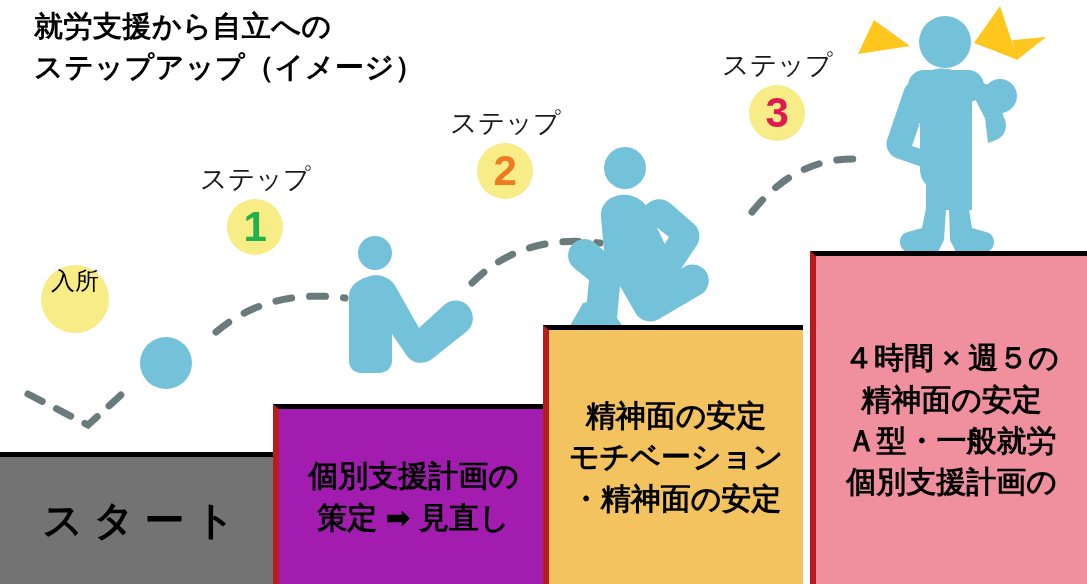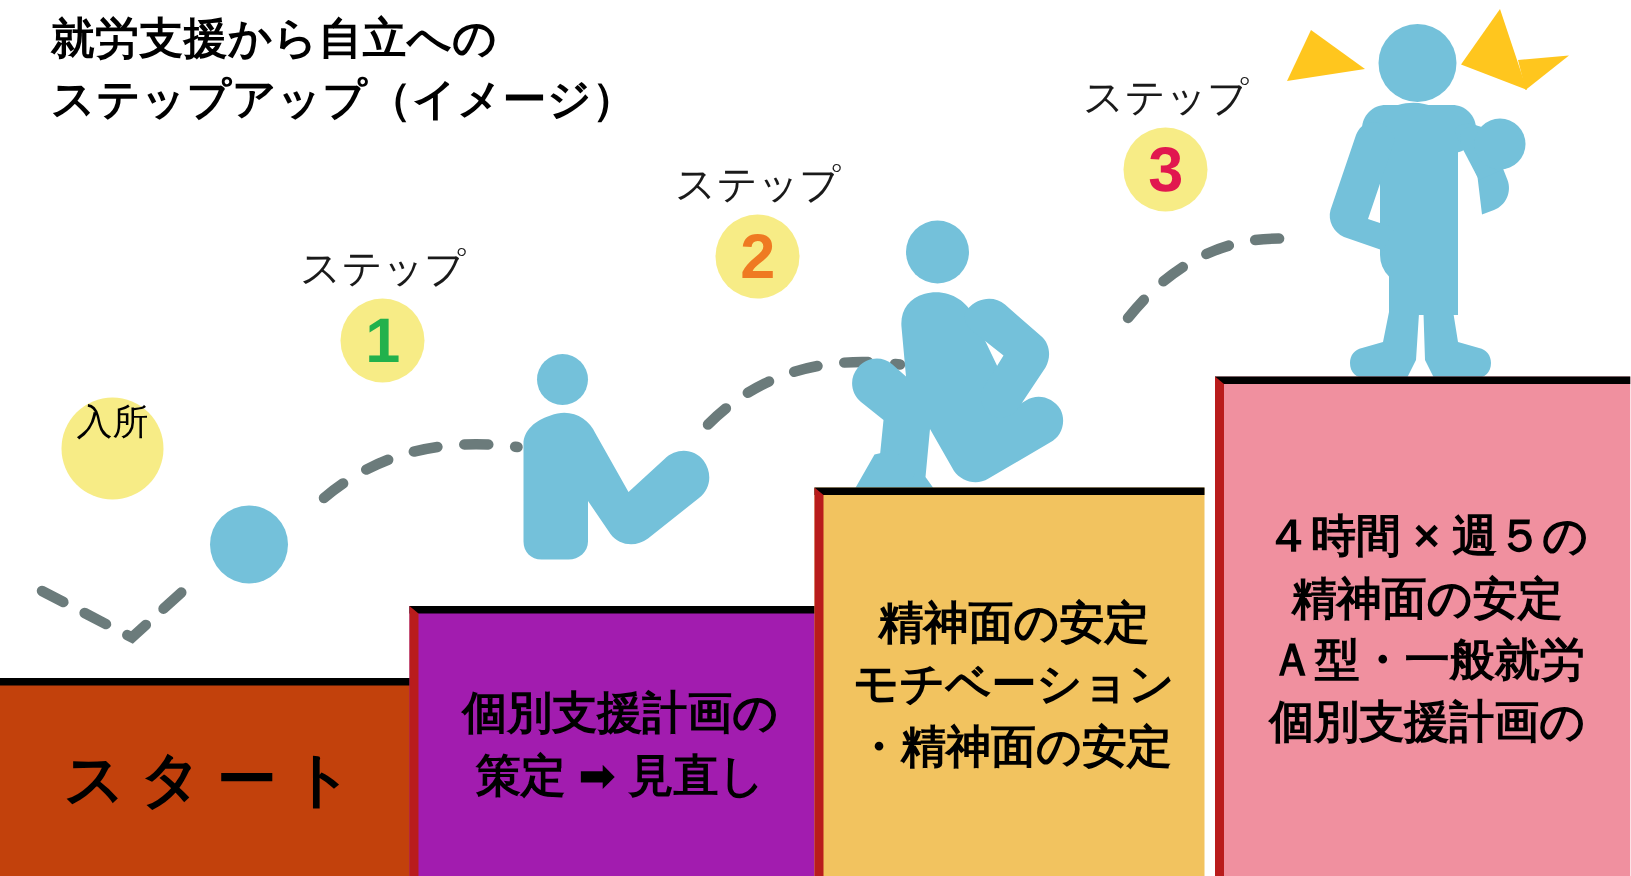"スタート" div.stair { background: #c2410c -> #737373 }
